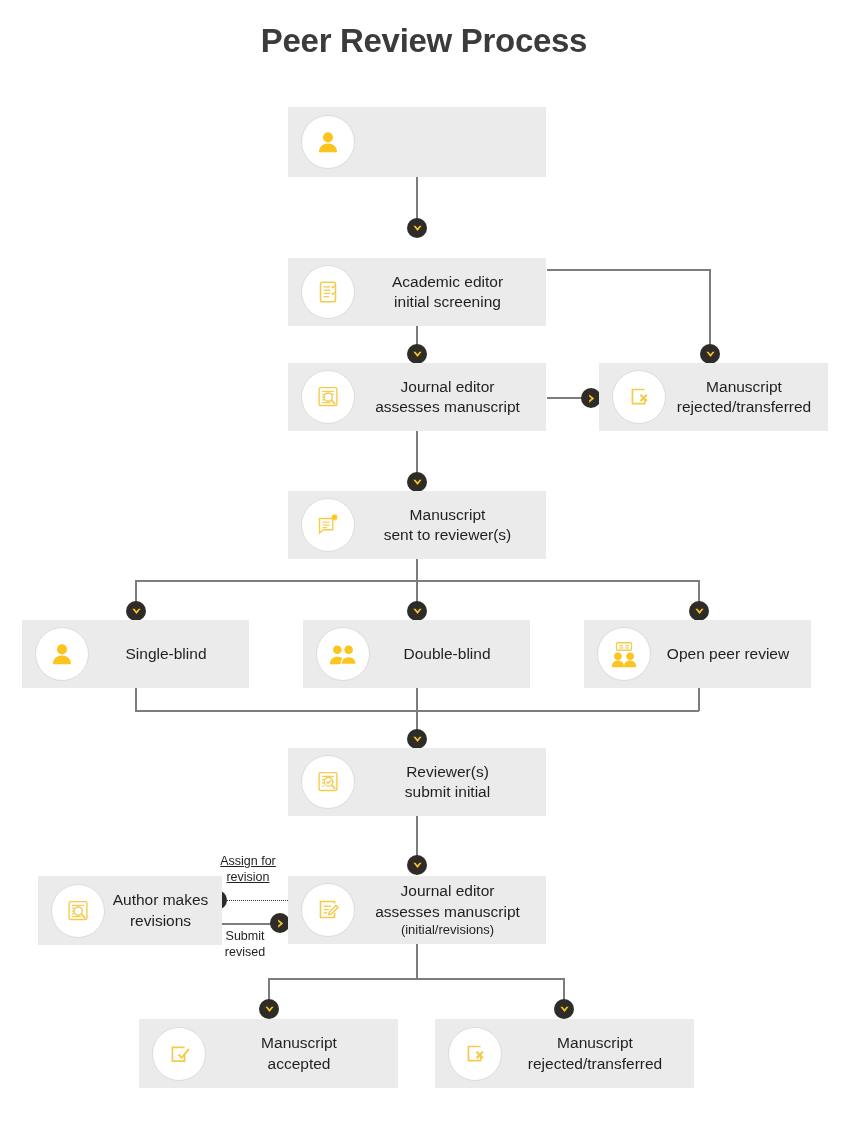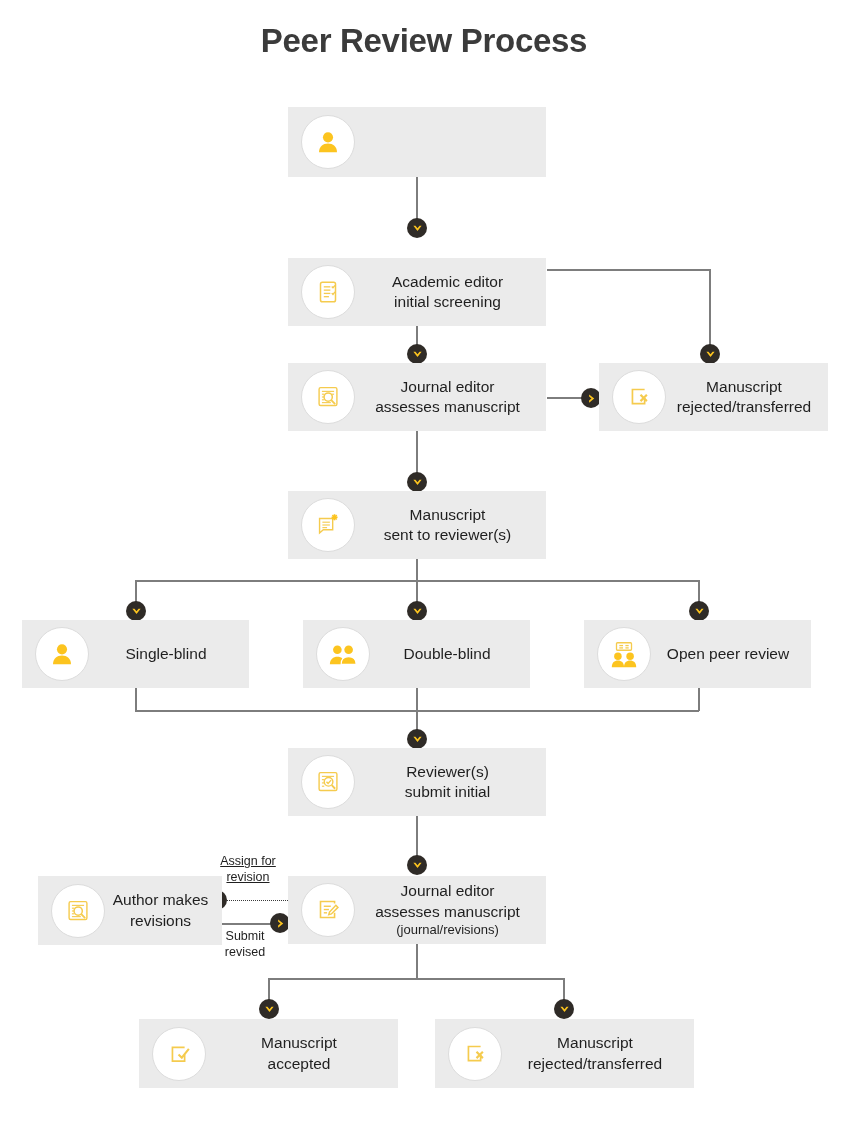"(journal/revisions)" span.sub { text: journal/revisions -> initial/revisions }
